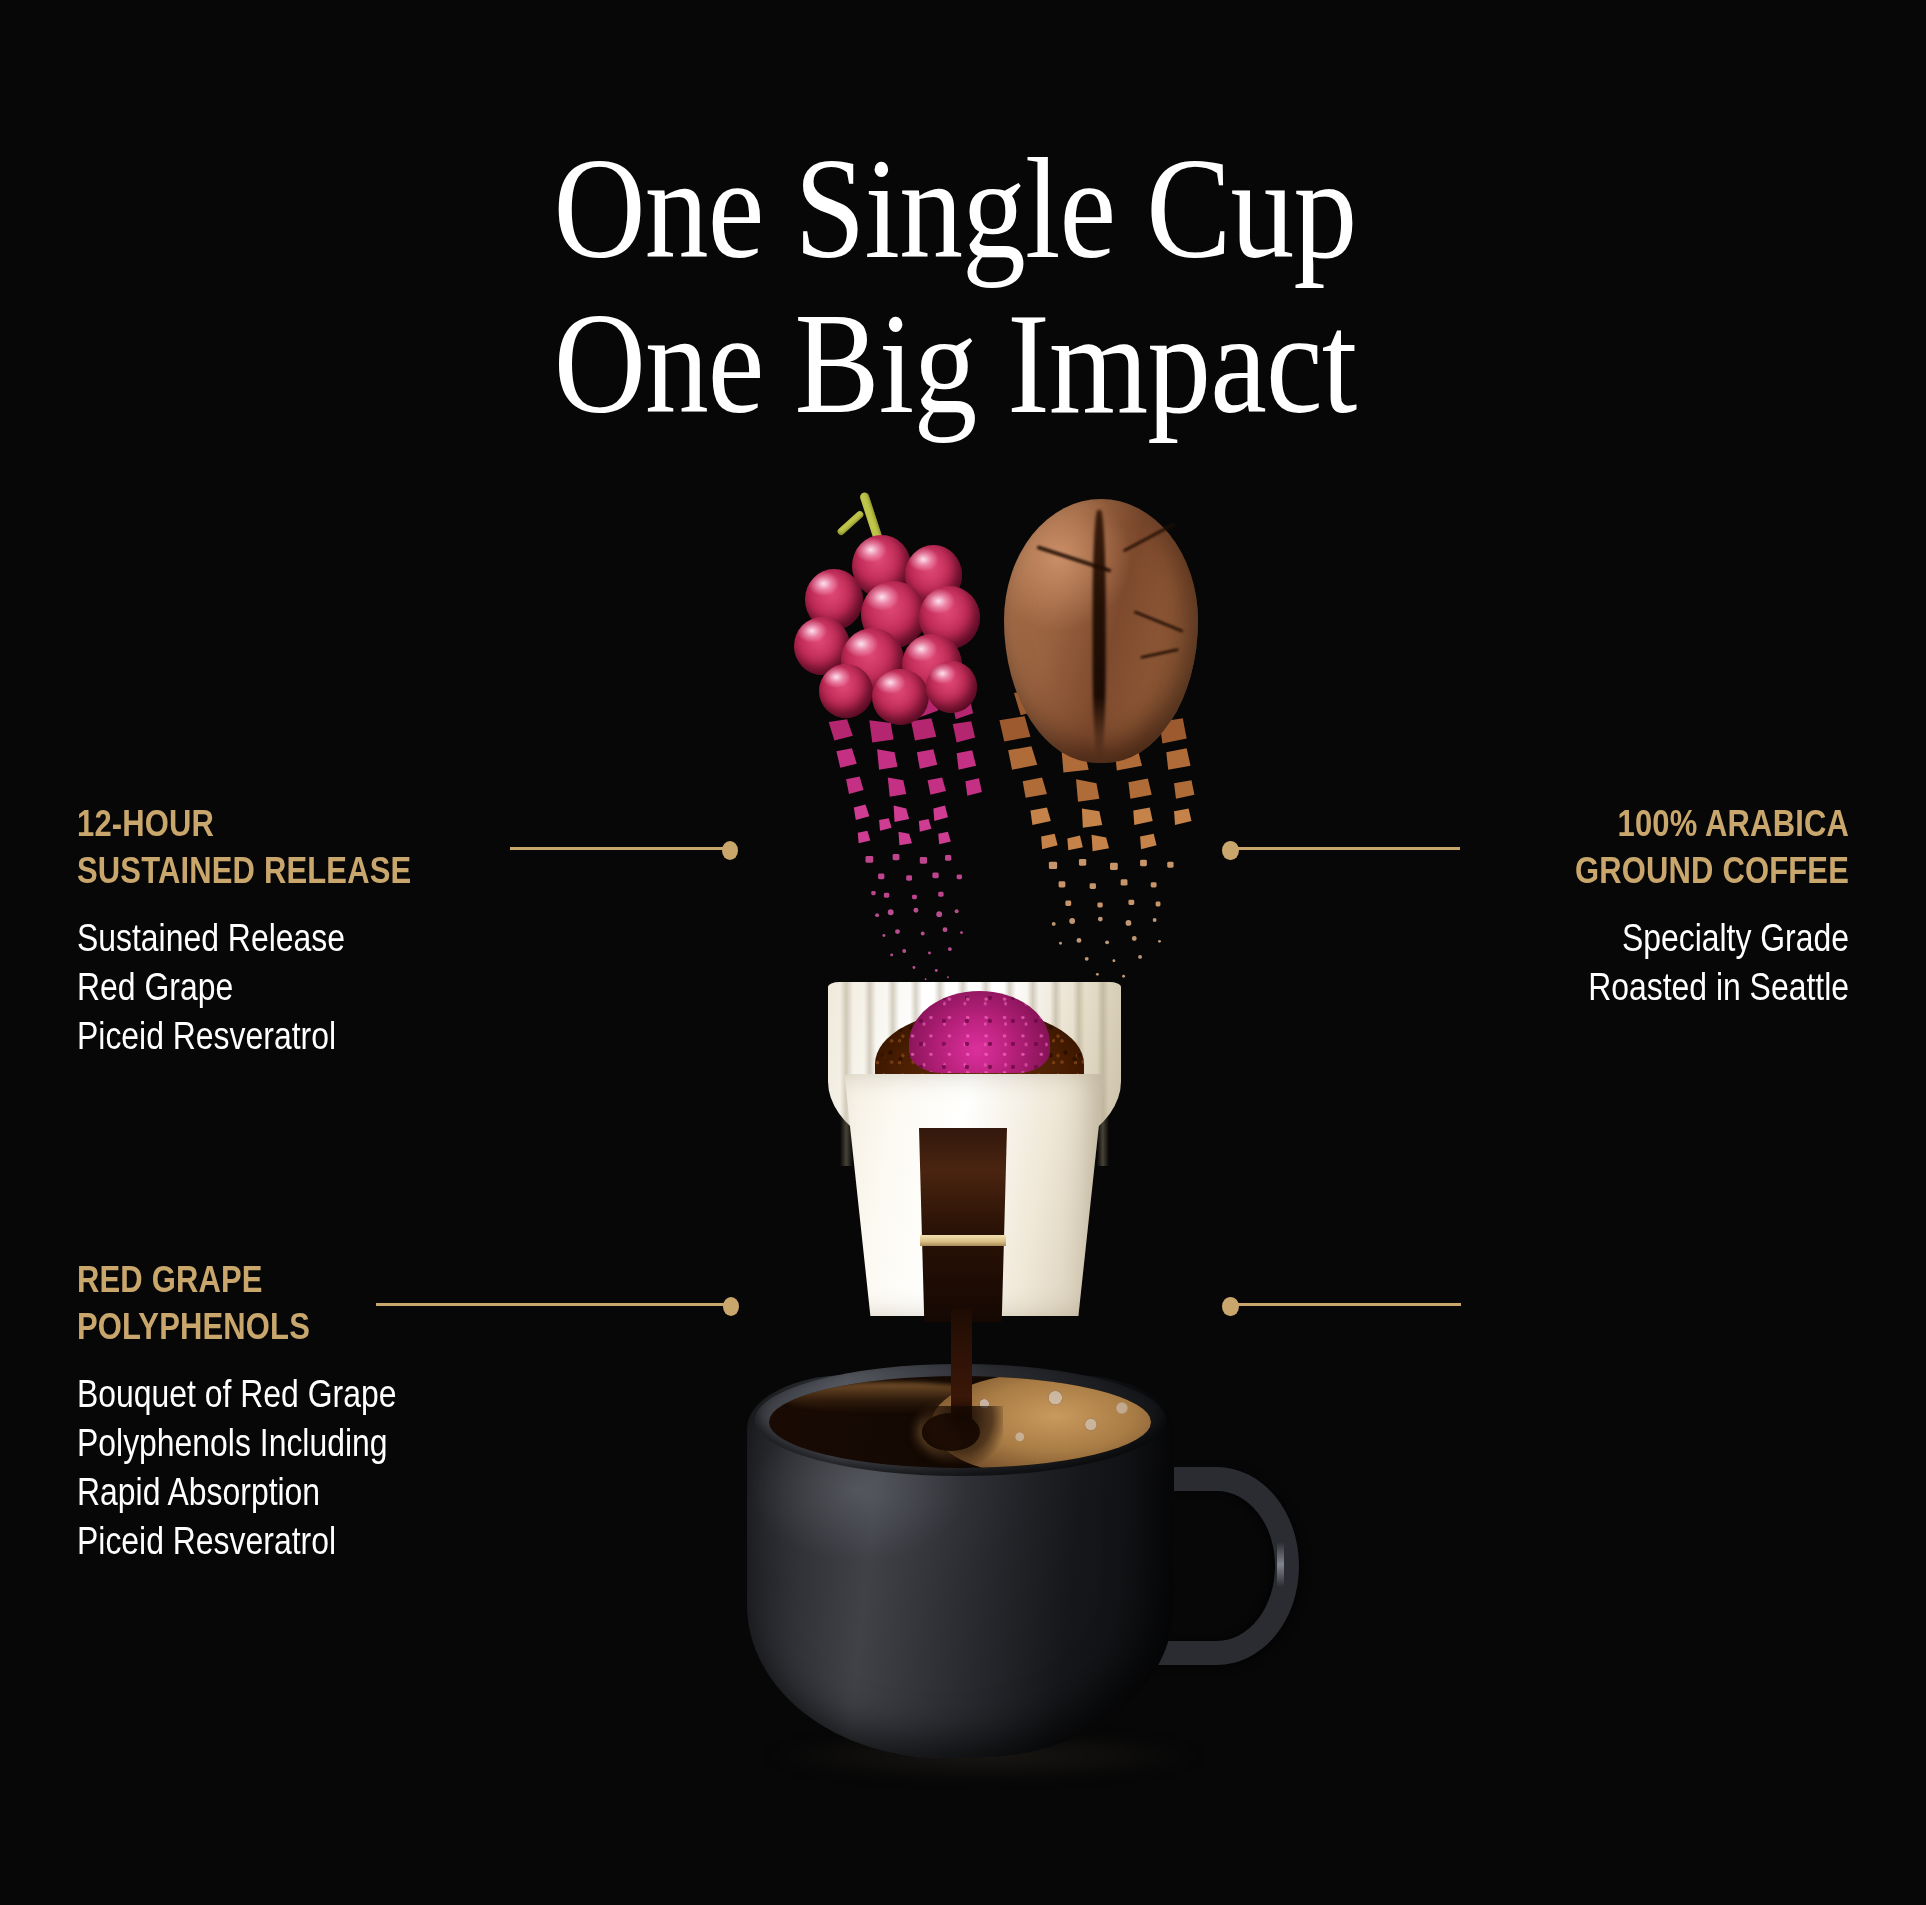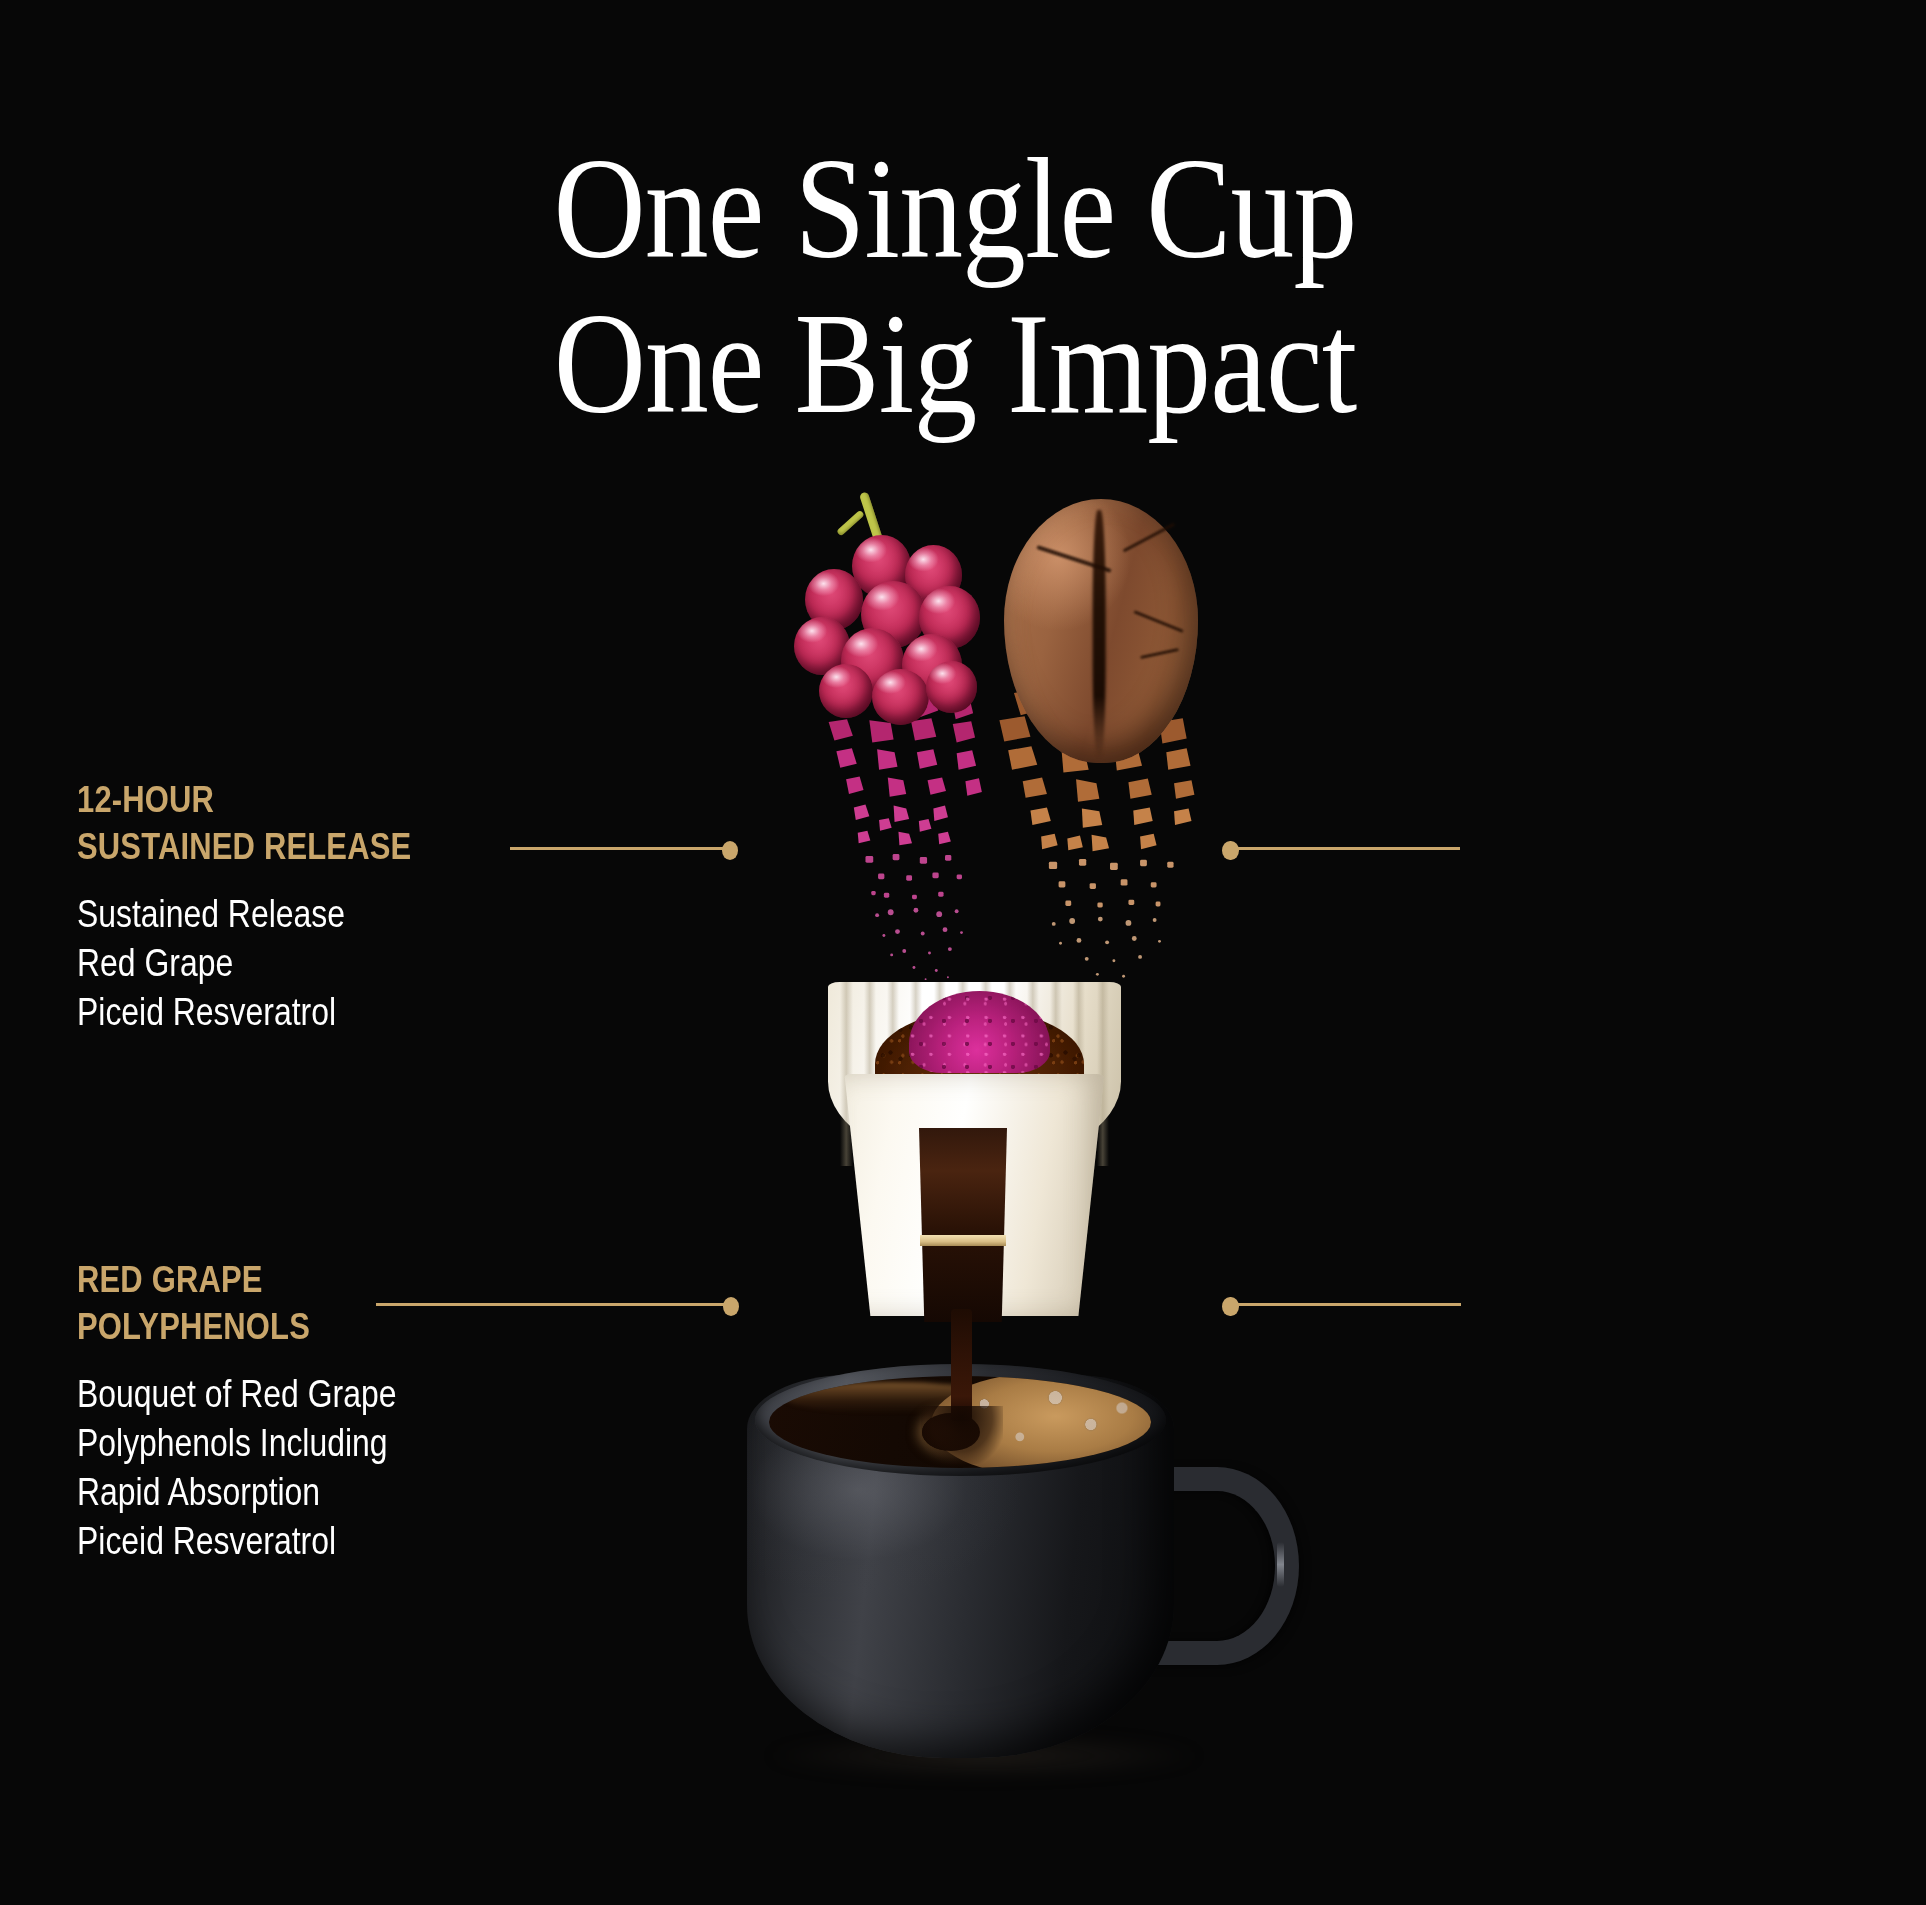"12-HOUR" div.callout { top: 776px -> 800px }
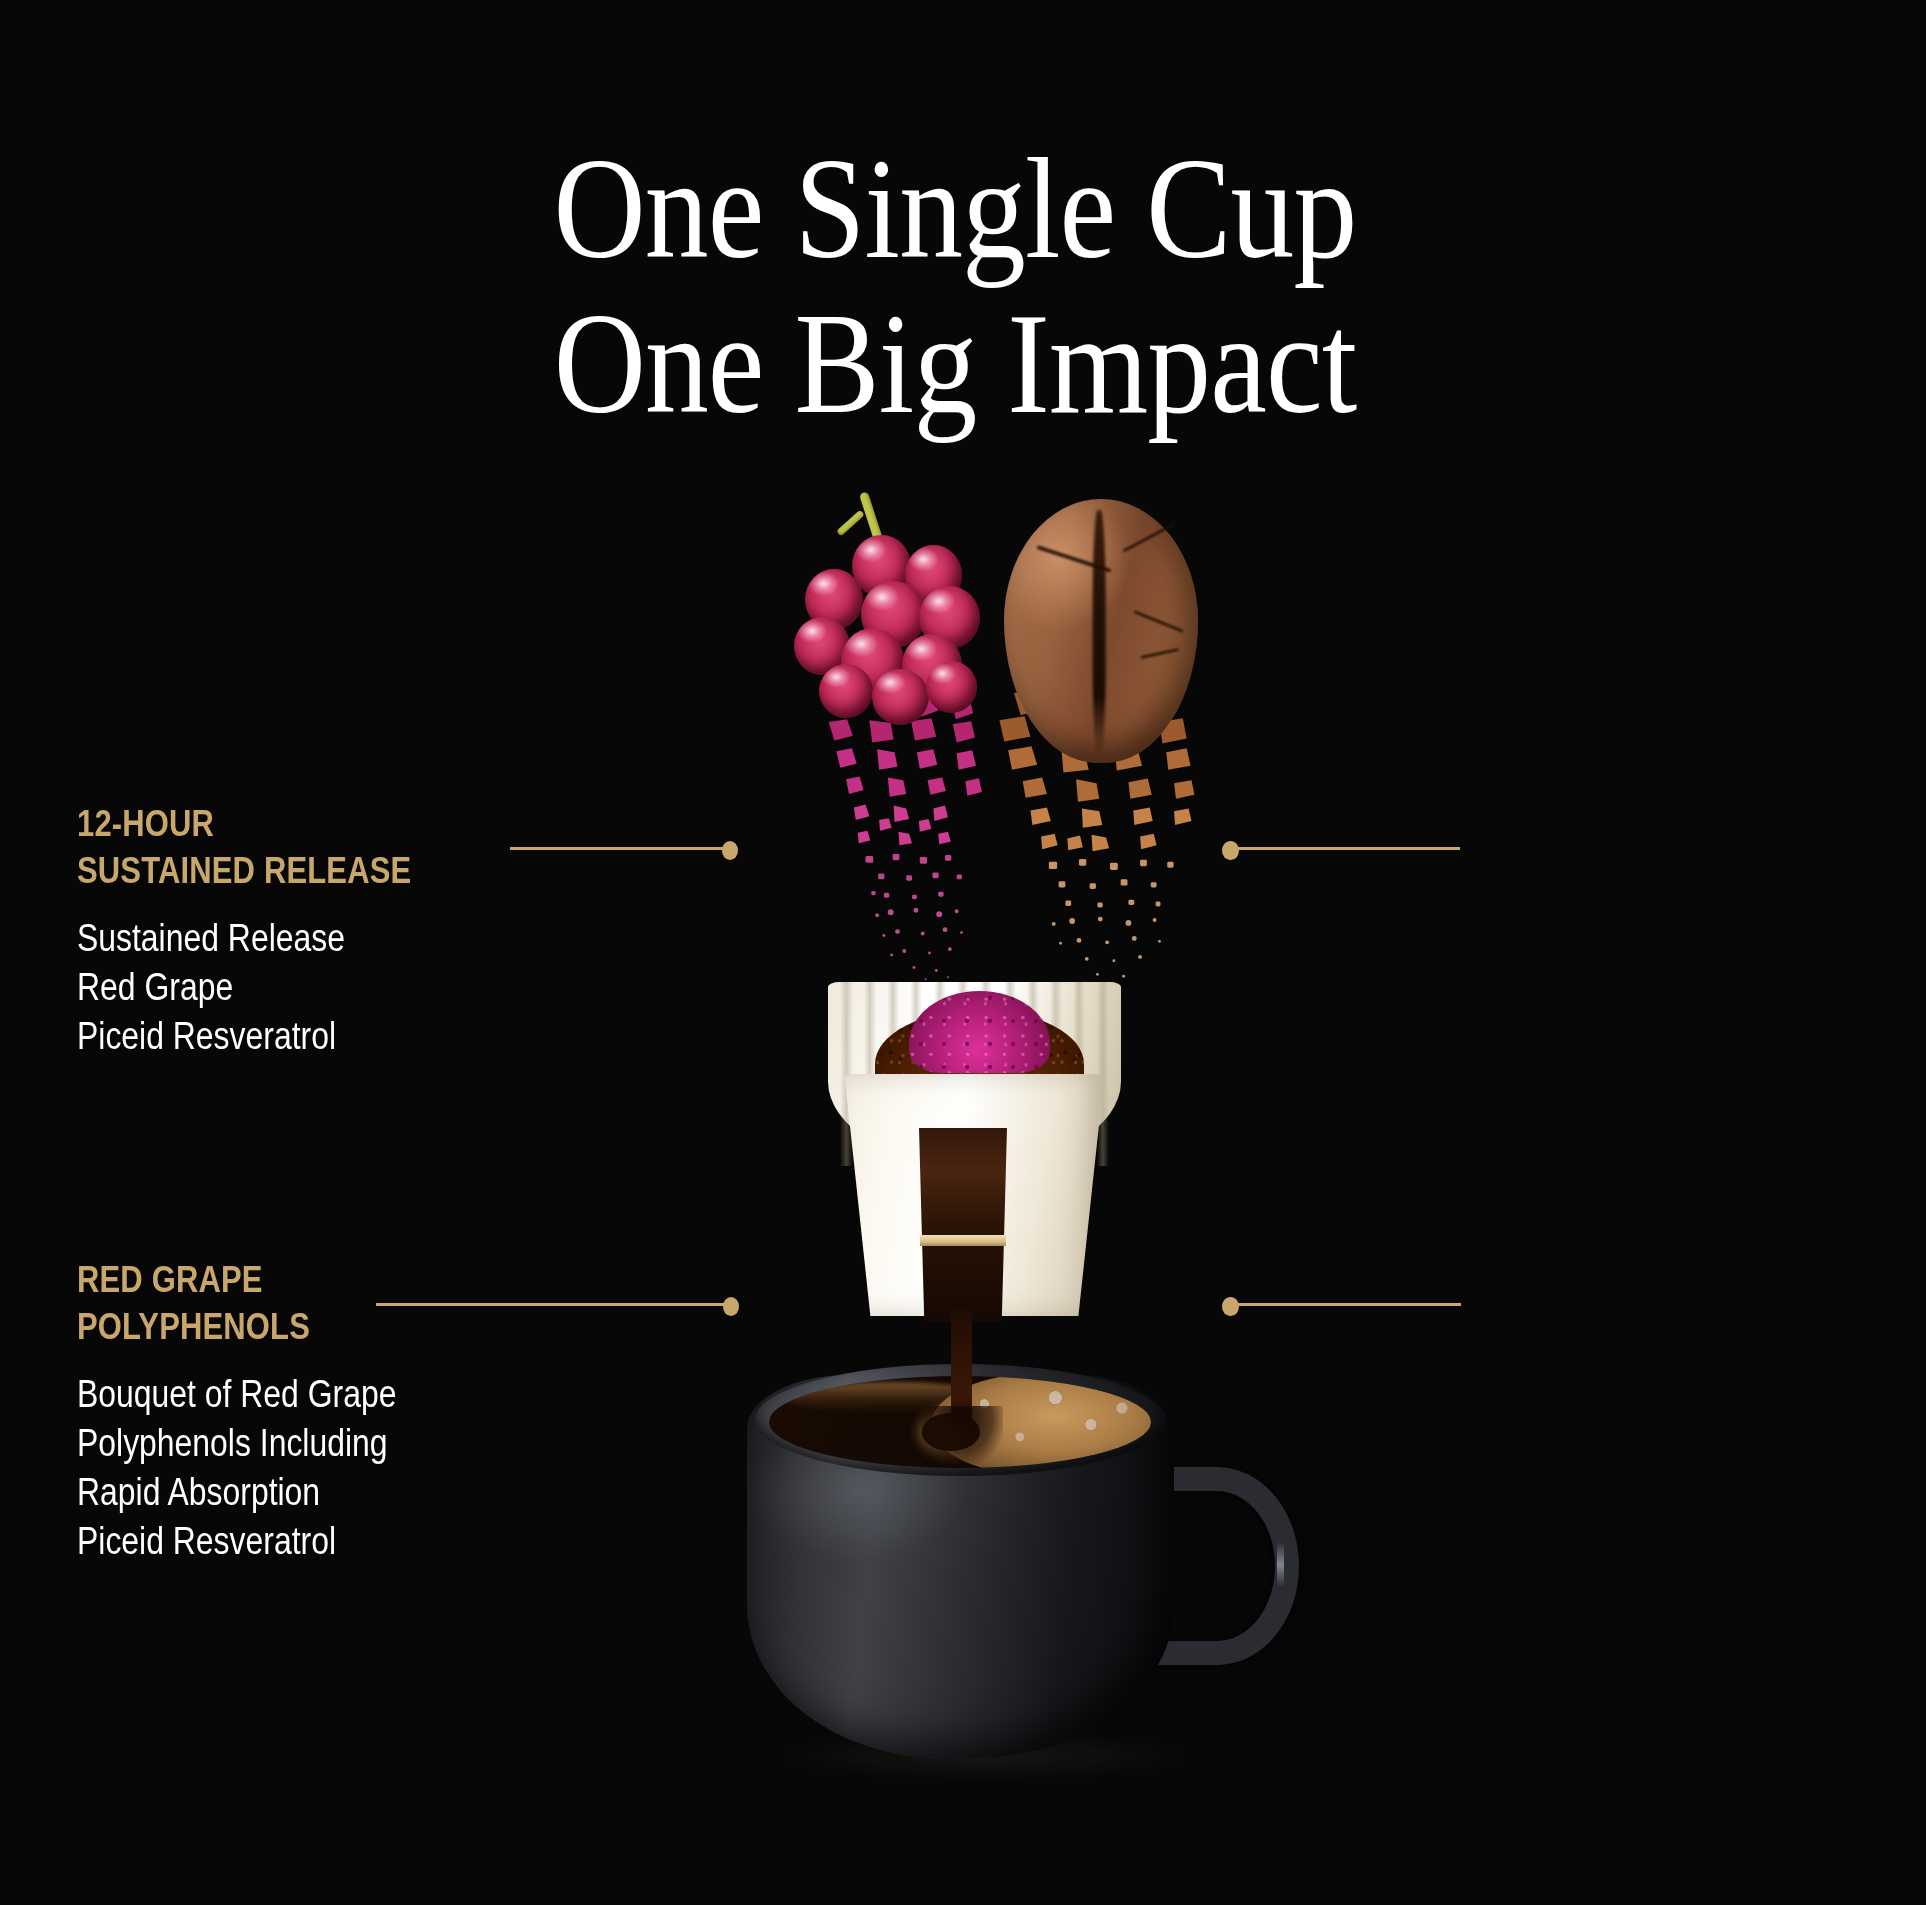"100% ARABICA" div.callout { html: none -> <div> <div>100% ARABICA</div> <div>GROUND COFFEE</div> <div> <span>Specialty Grade</span> <span>Roasted in Seattle</span> </div> </div> }
